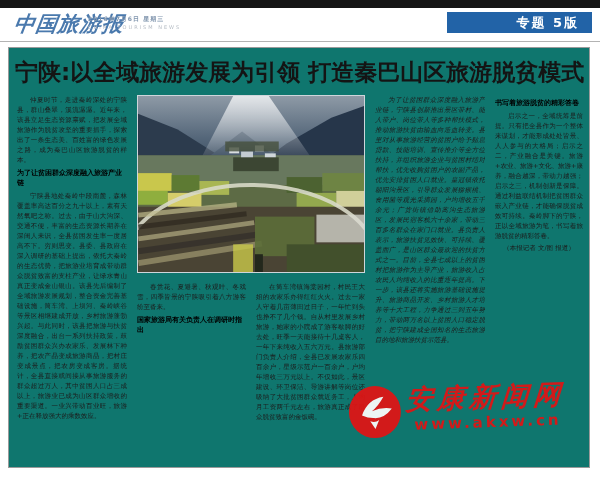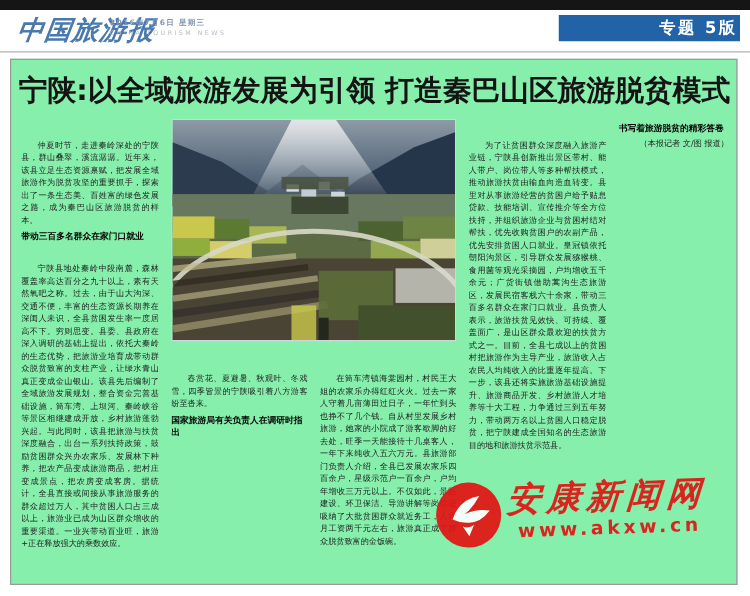"专题 5版" .badge { padding-right: 2px -> 13px }
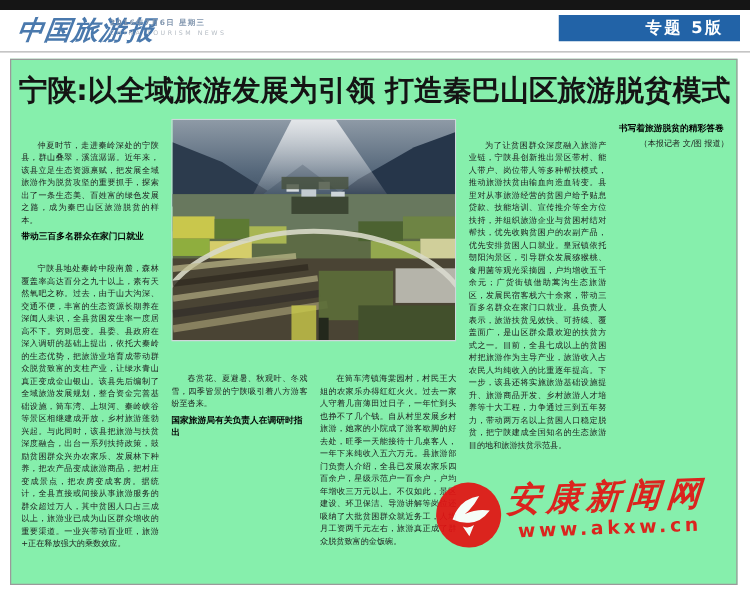"宁陕:以全域旅游发展为引领 打造秦巴山区旅游脱贫模式" .artbox { background: #86efac -> #0f766e }
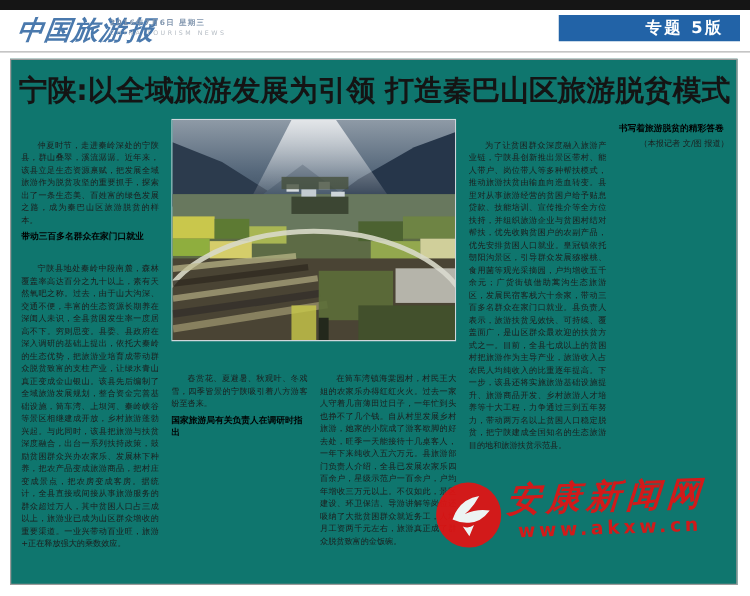"仲夏时节，走进秦岭深处的宁陕县，群山叠翠，溪流潺潺。近年来，该县立足生态资源禀赋" .body-txt { margin: 16px 0 3px 0 -> 0 0 3px 0 }
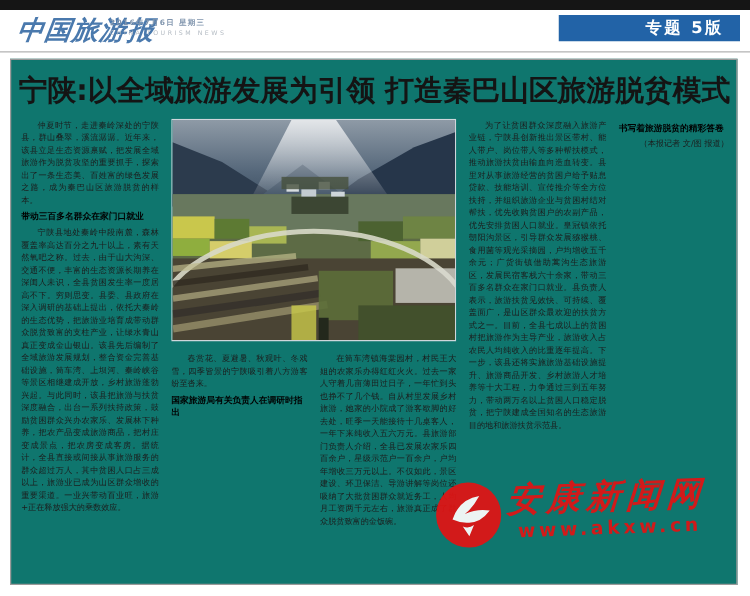"为了让贫困群众深度融入旅游产业链，宁陕县创新推出景区带村、能人带户、岗位带人等多" .c4 { font-style: none -> italic }
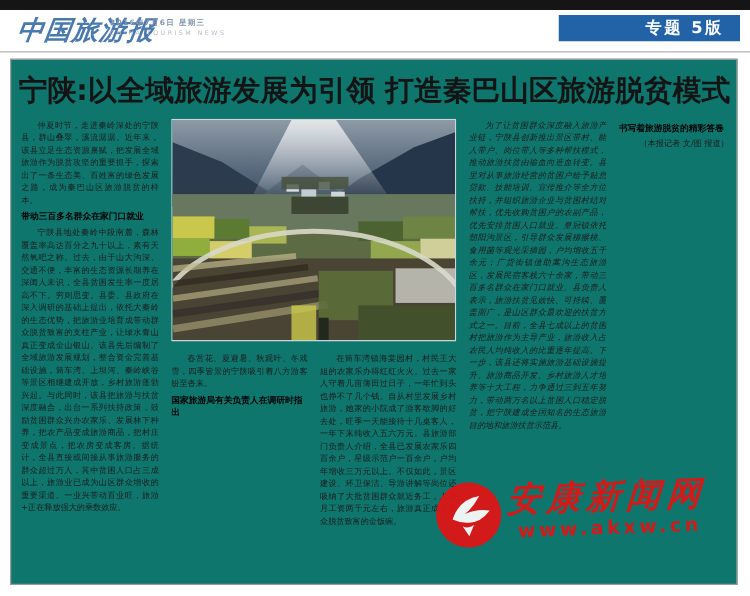"启示之一，全域统筹是前提。只有把全县作为一个整体来谋划，才能形成处处皆景、人人参" p.body-txt { html: none -> <p>启示之一，全域统筹是前提。只有把全县作为一个整体来谋划，才能形成处处皆景、人人参与的大格局；启示之二，产业融合是关键。旅游+农业、旅游+文化、旅游+康养，融合越深，带动力越强；启示之三，机制创新是保障。通过利益联结机制把贫困群众嵌入产业链，才能确保脱贫成效可持续。秦岭脚下的宁陕，正以全域旅游为笔，书写着旅游脱贫的精彩答卷。</p> }
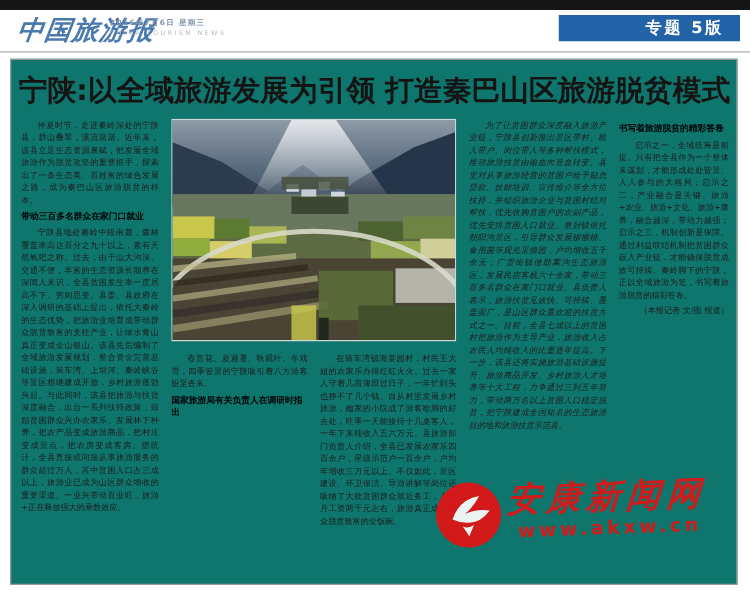"带动三百多名群众在家门口就业" div.subhead { text: 带动三百多名群众在家门口就业 -> 为了让贫困群众深度融入旅游产业链 }
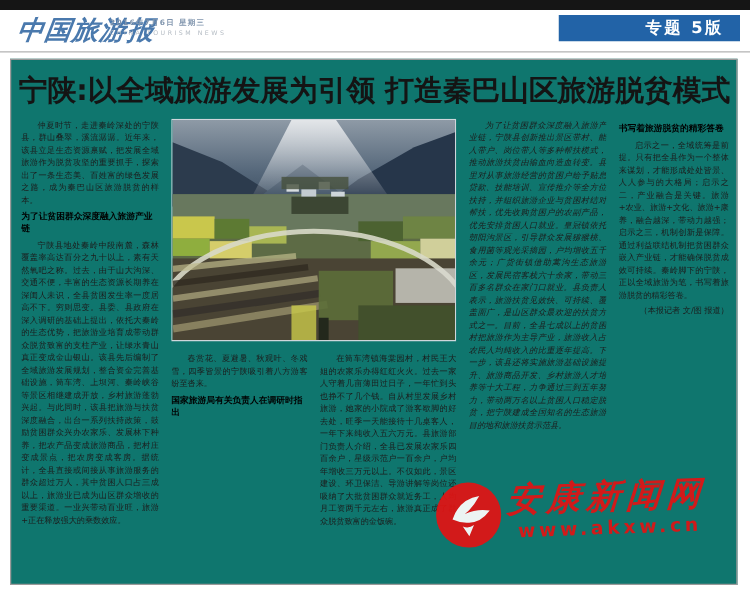"（本报记者 文/图 报道）" .attribution { text-align: right -> center }
